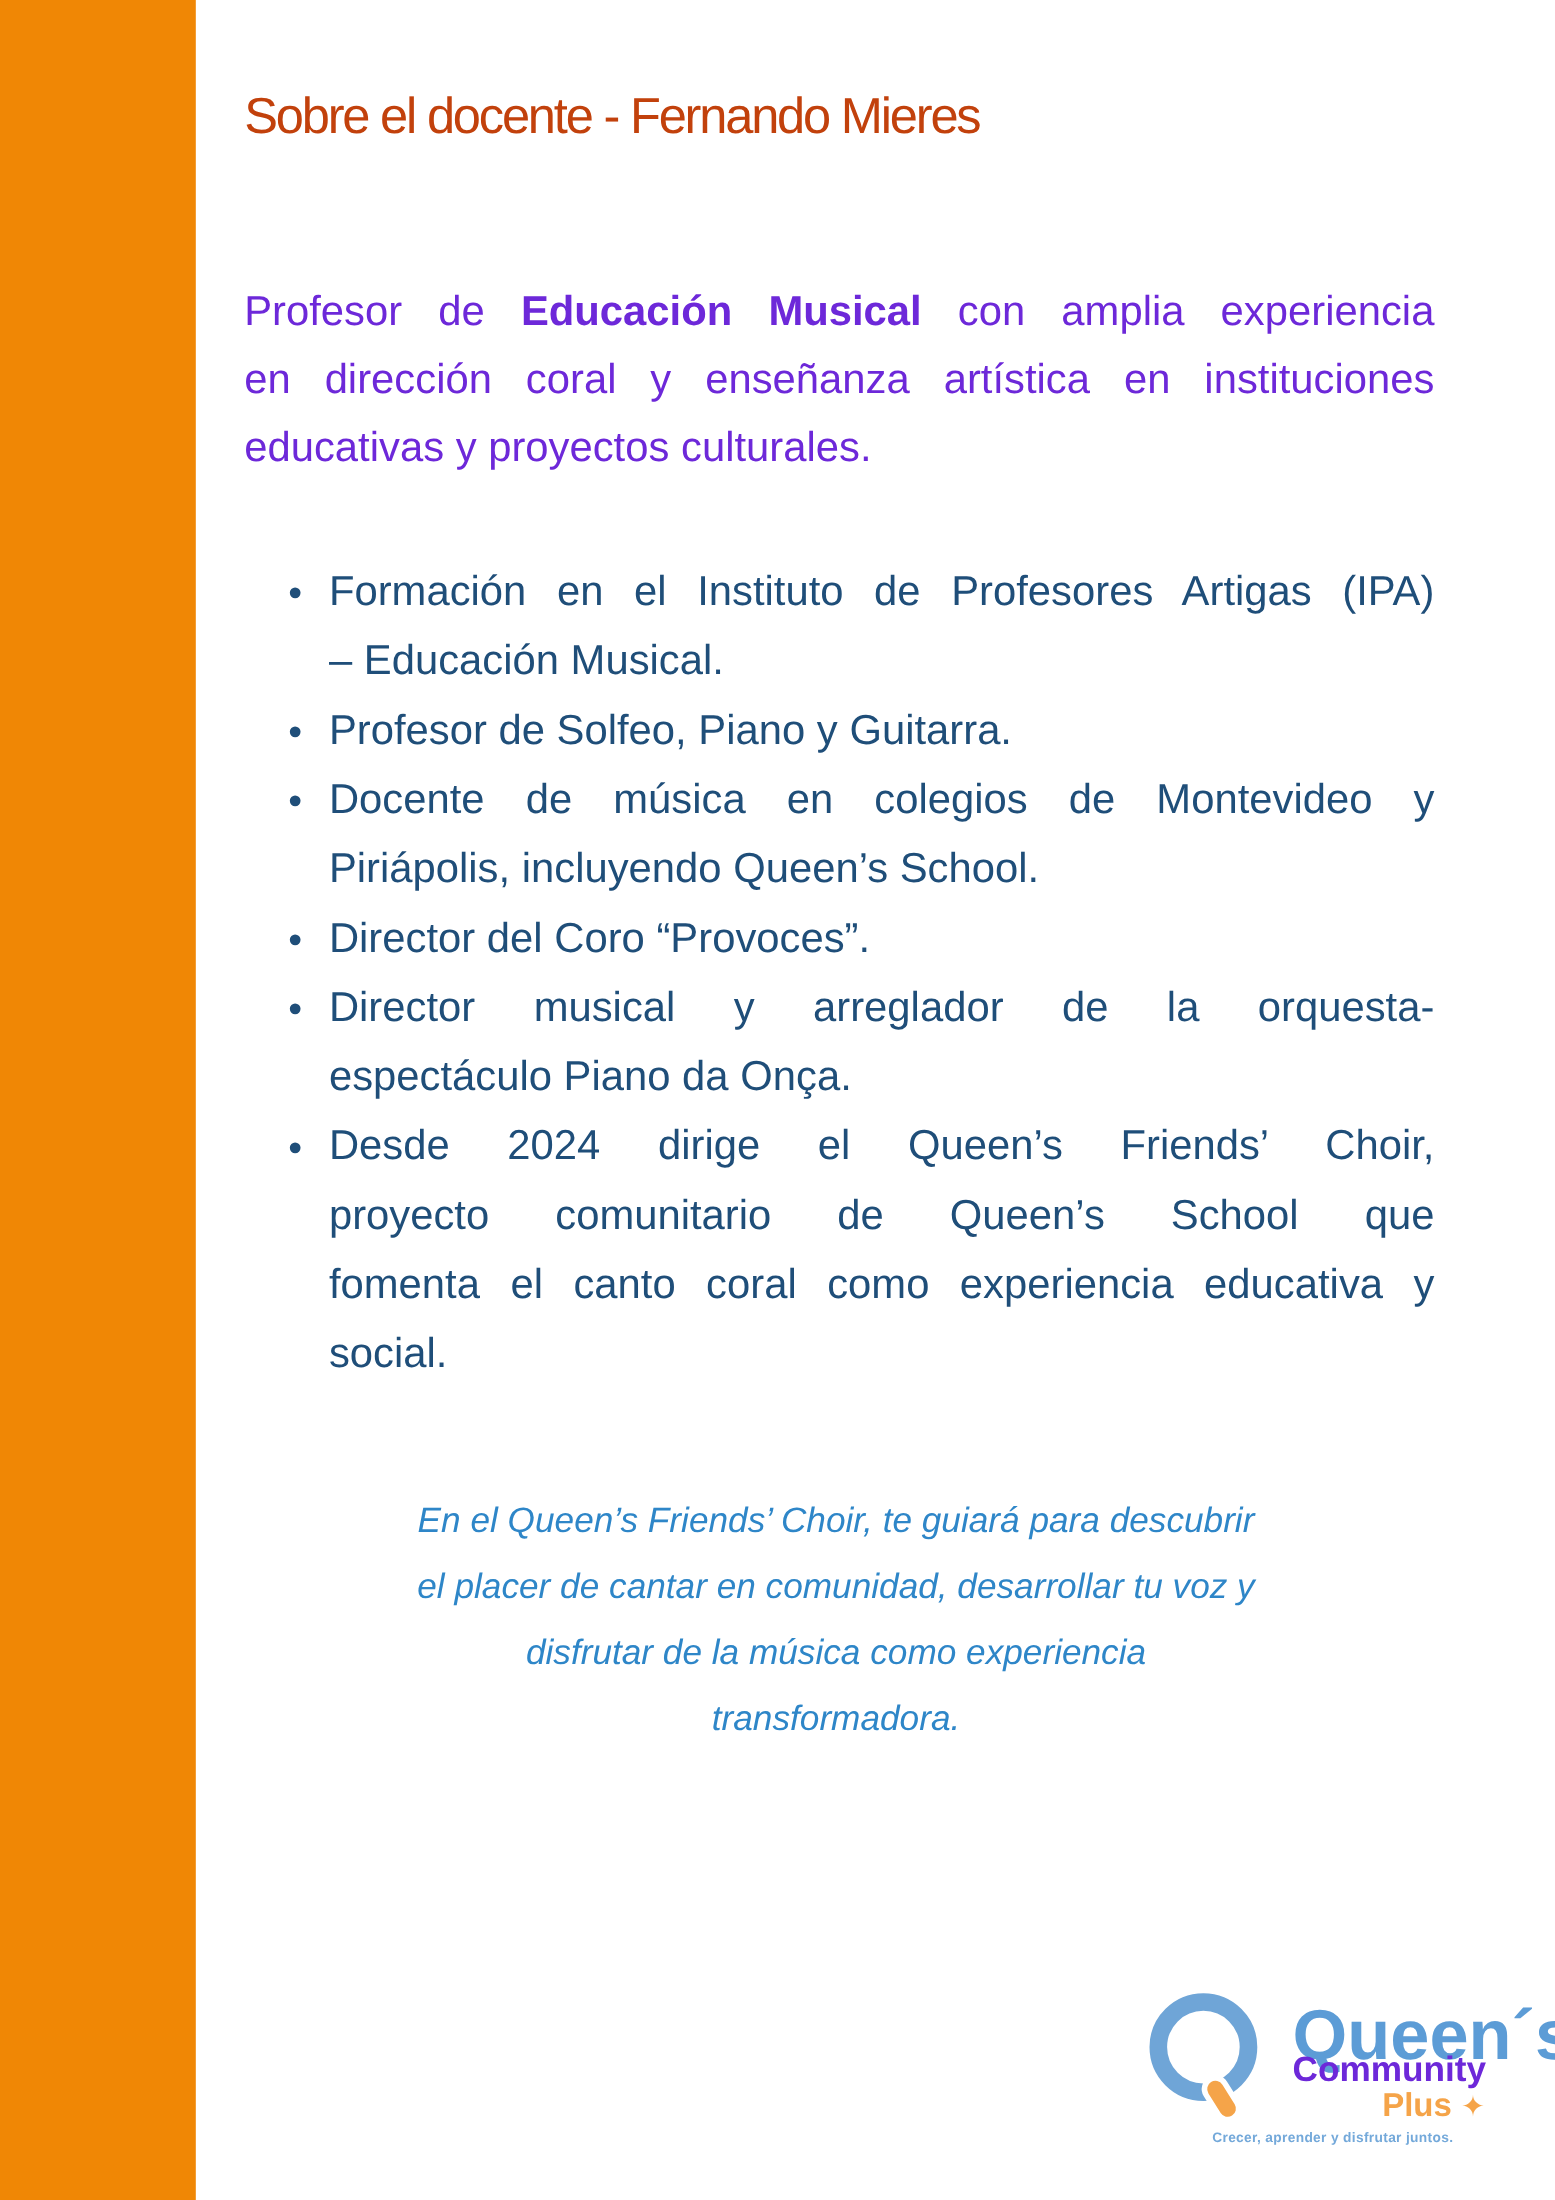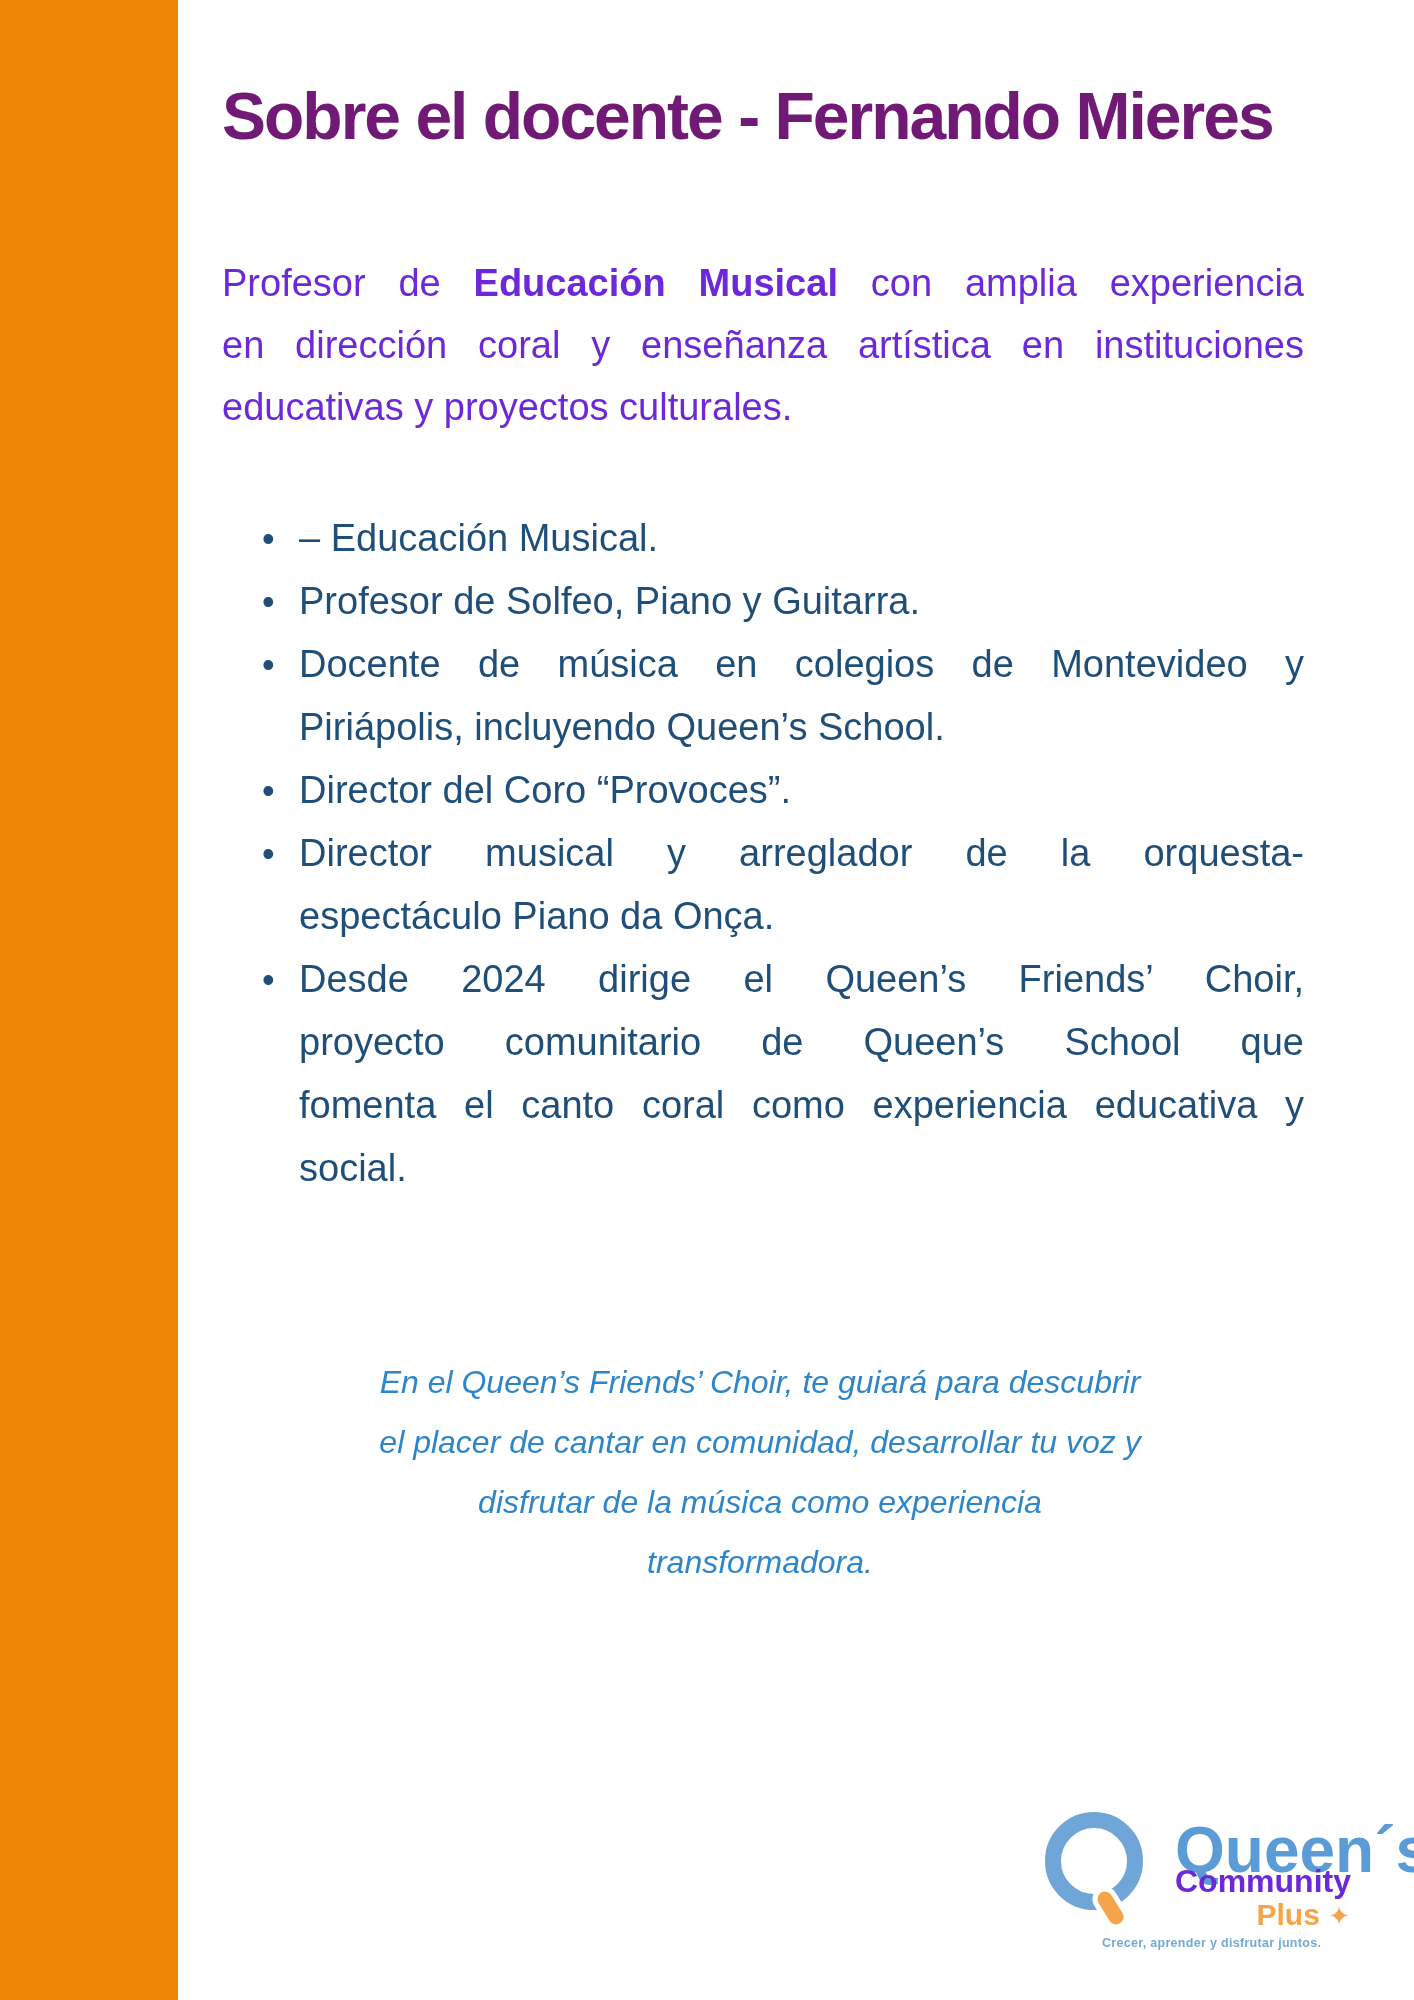"Sobre el docente - Fernando" .title { color: #701a75 -> #c2410c; font-size: 66px -> 46px; font-weight: bold -> normal }
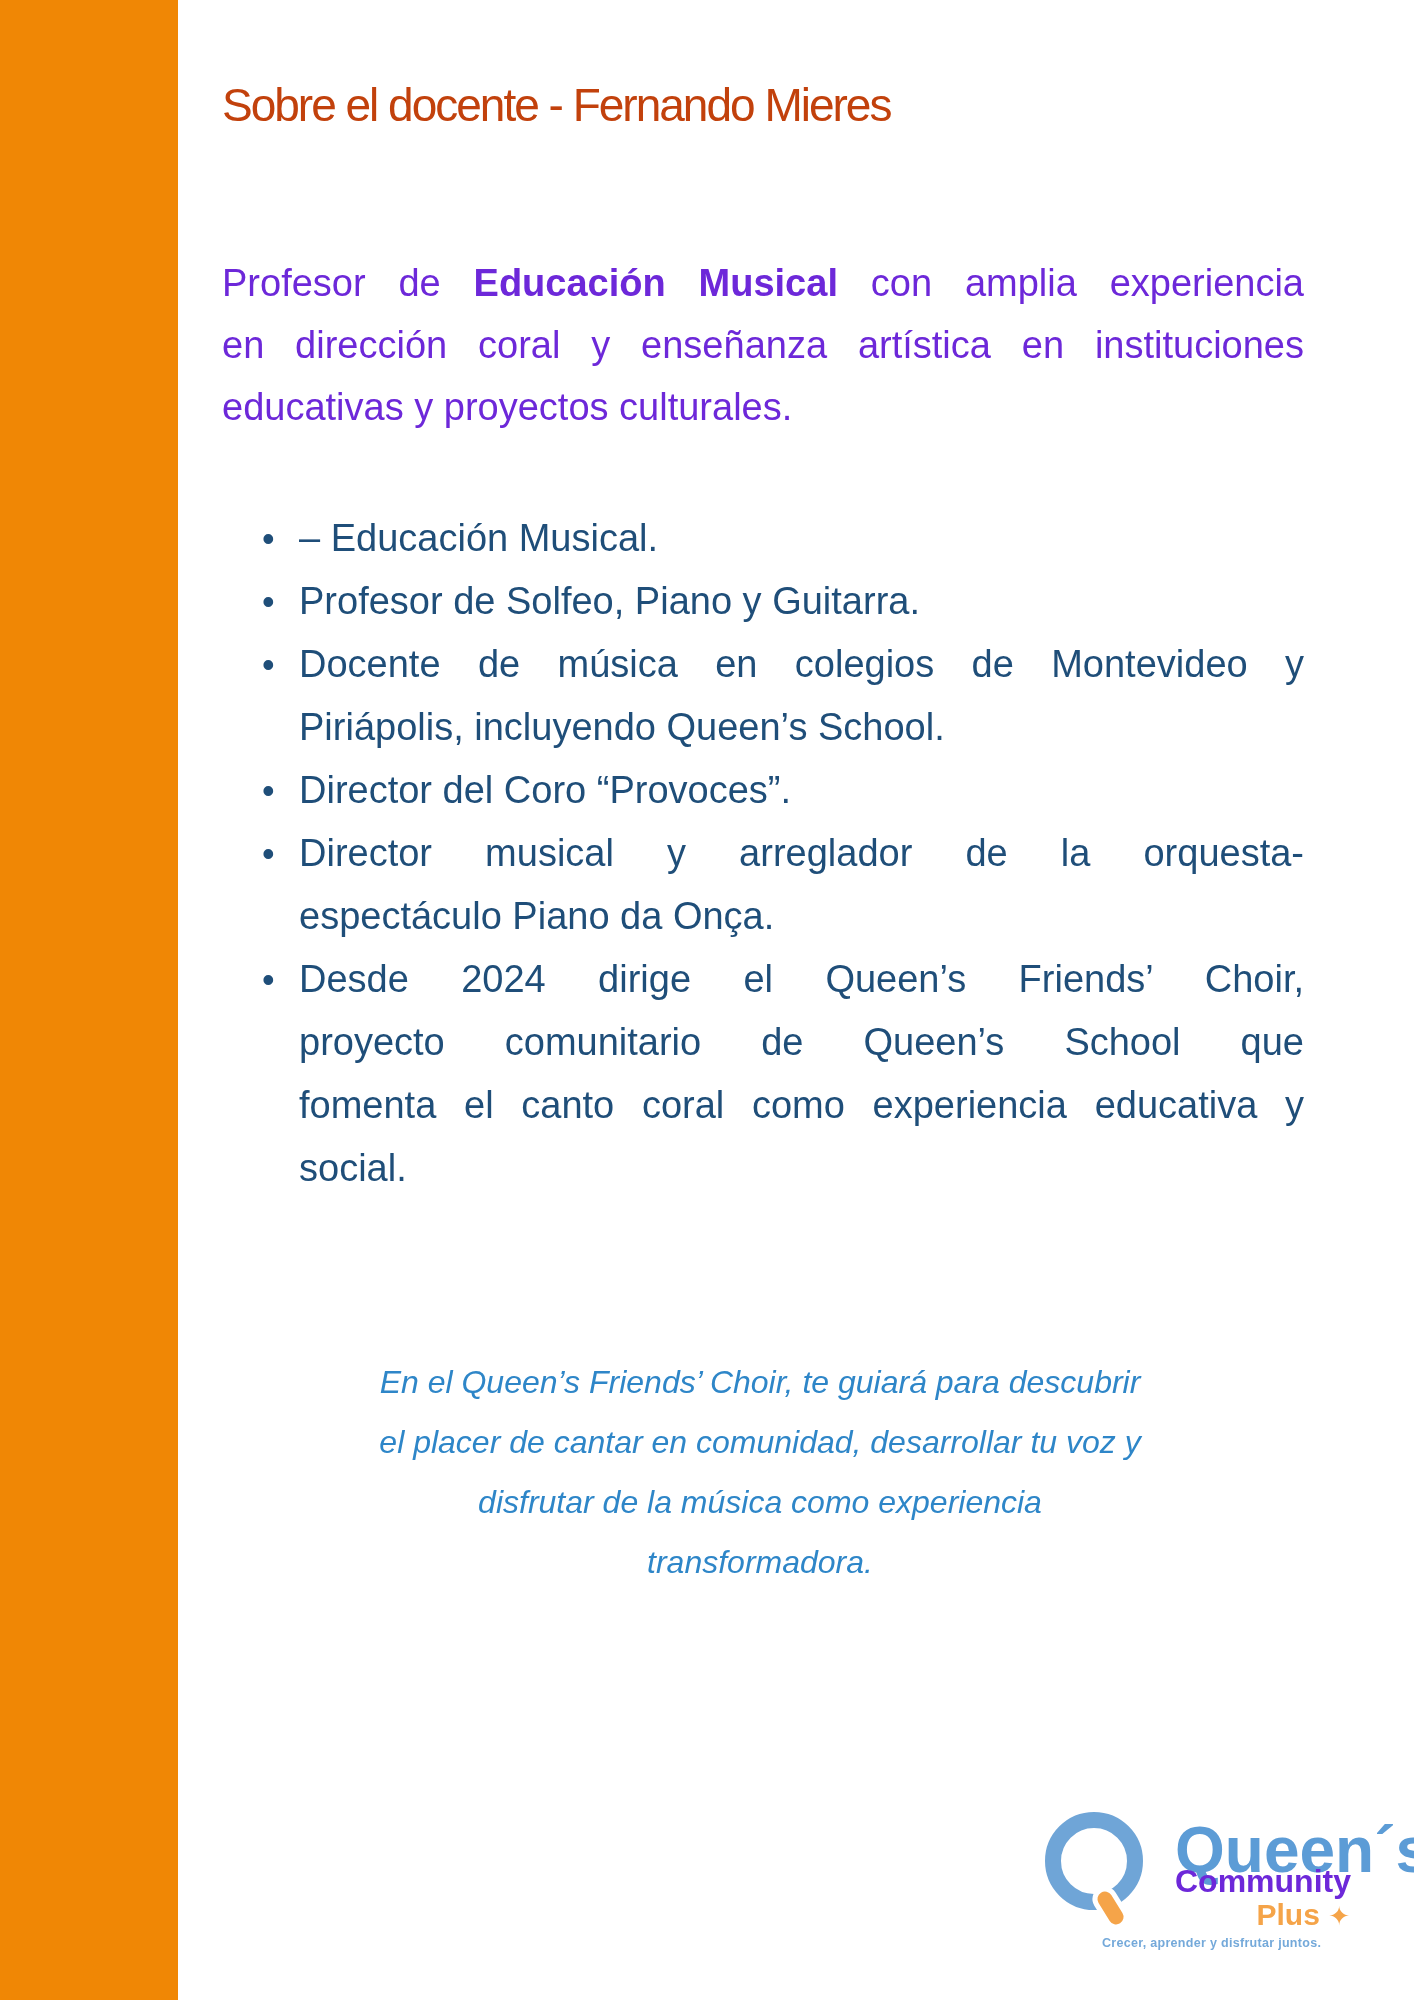"Formación en el Instituto de" div.bl { html: none -> <div>Formación en el Instituto de Profesores Artigas (IPA)</div> }
